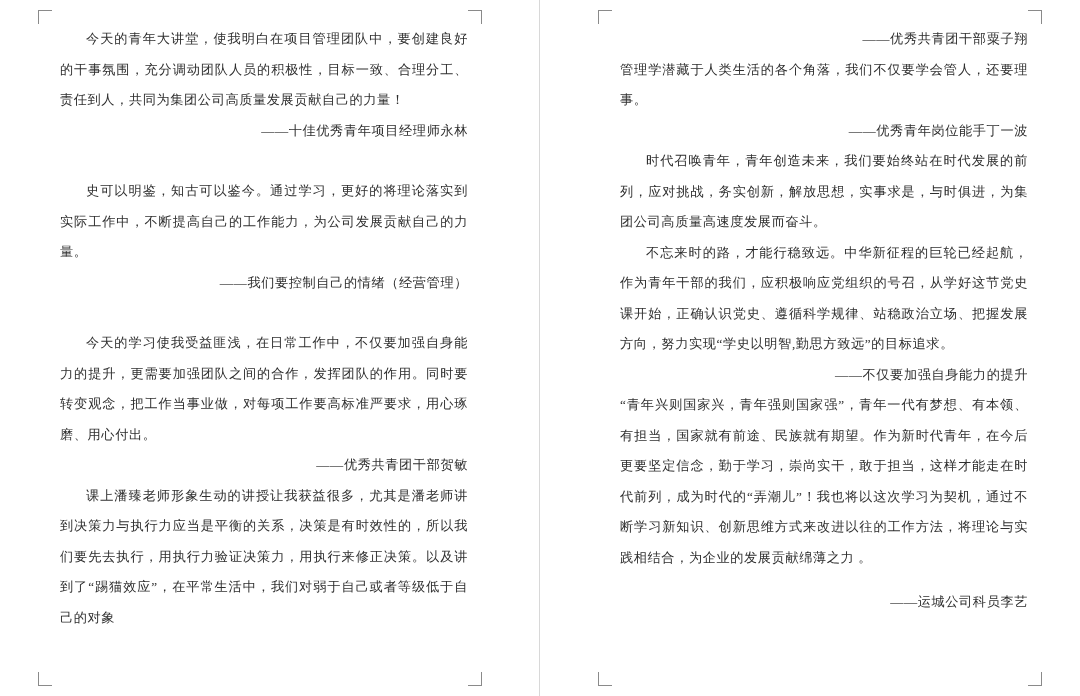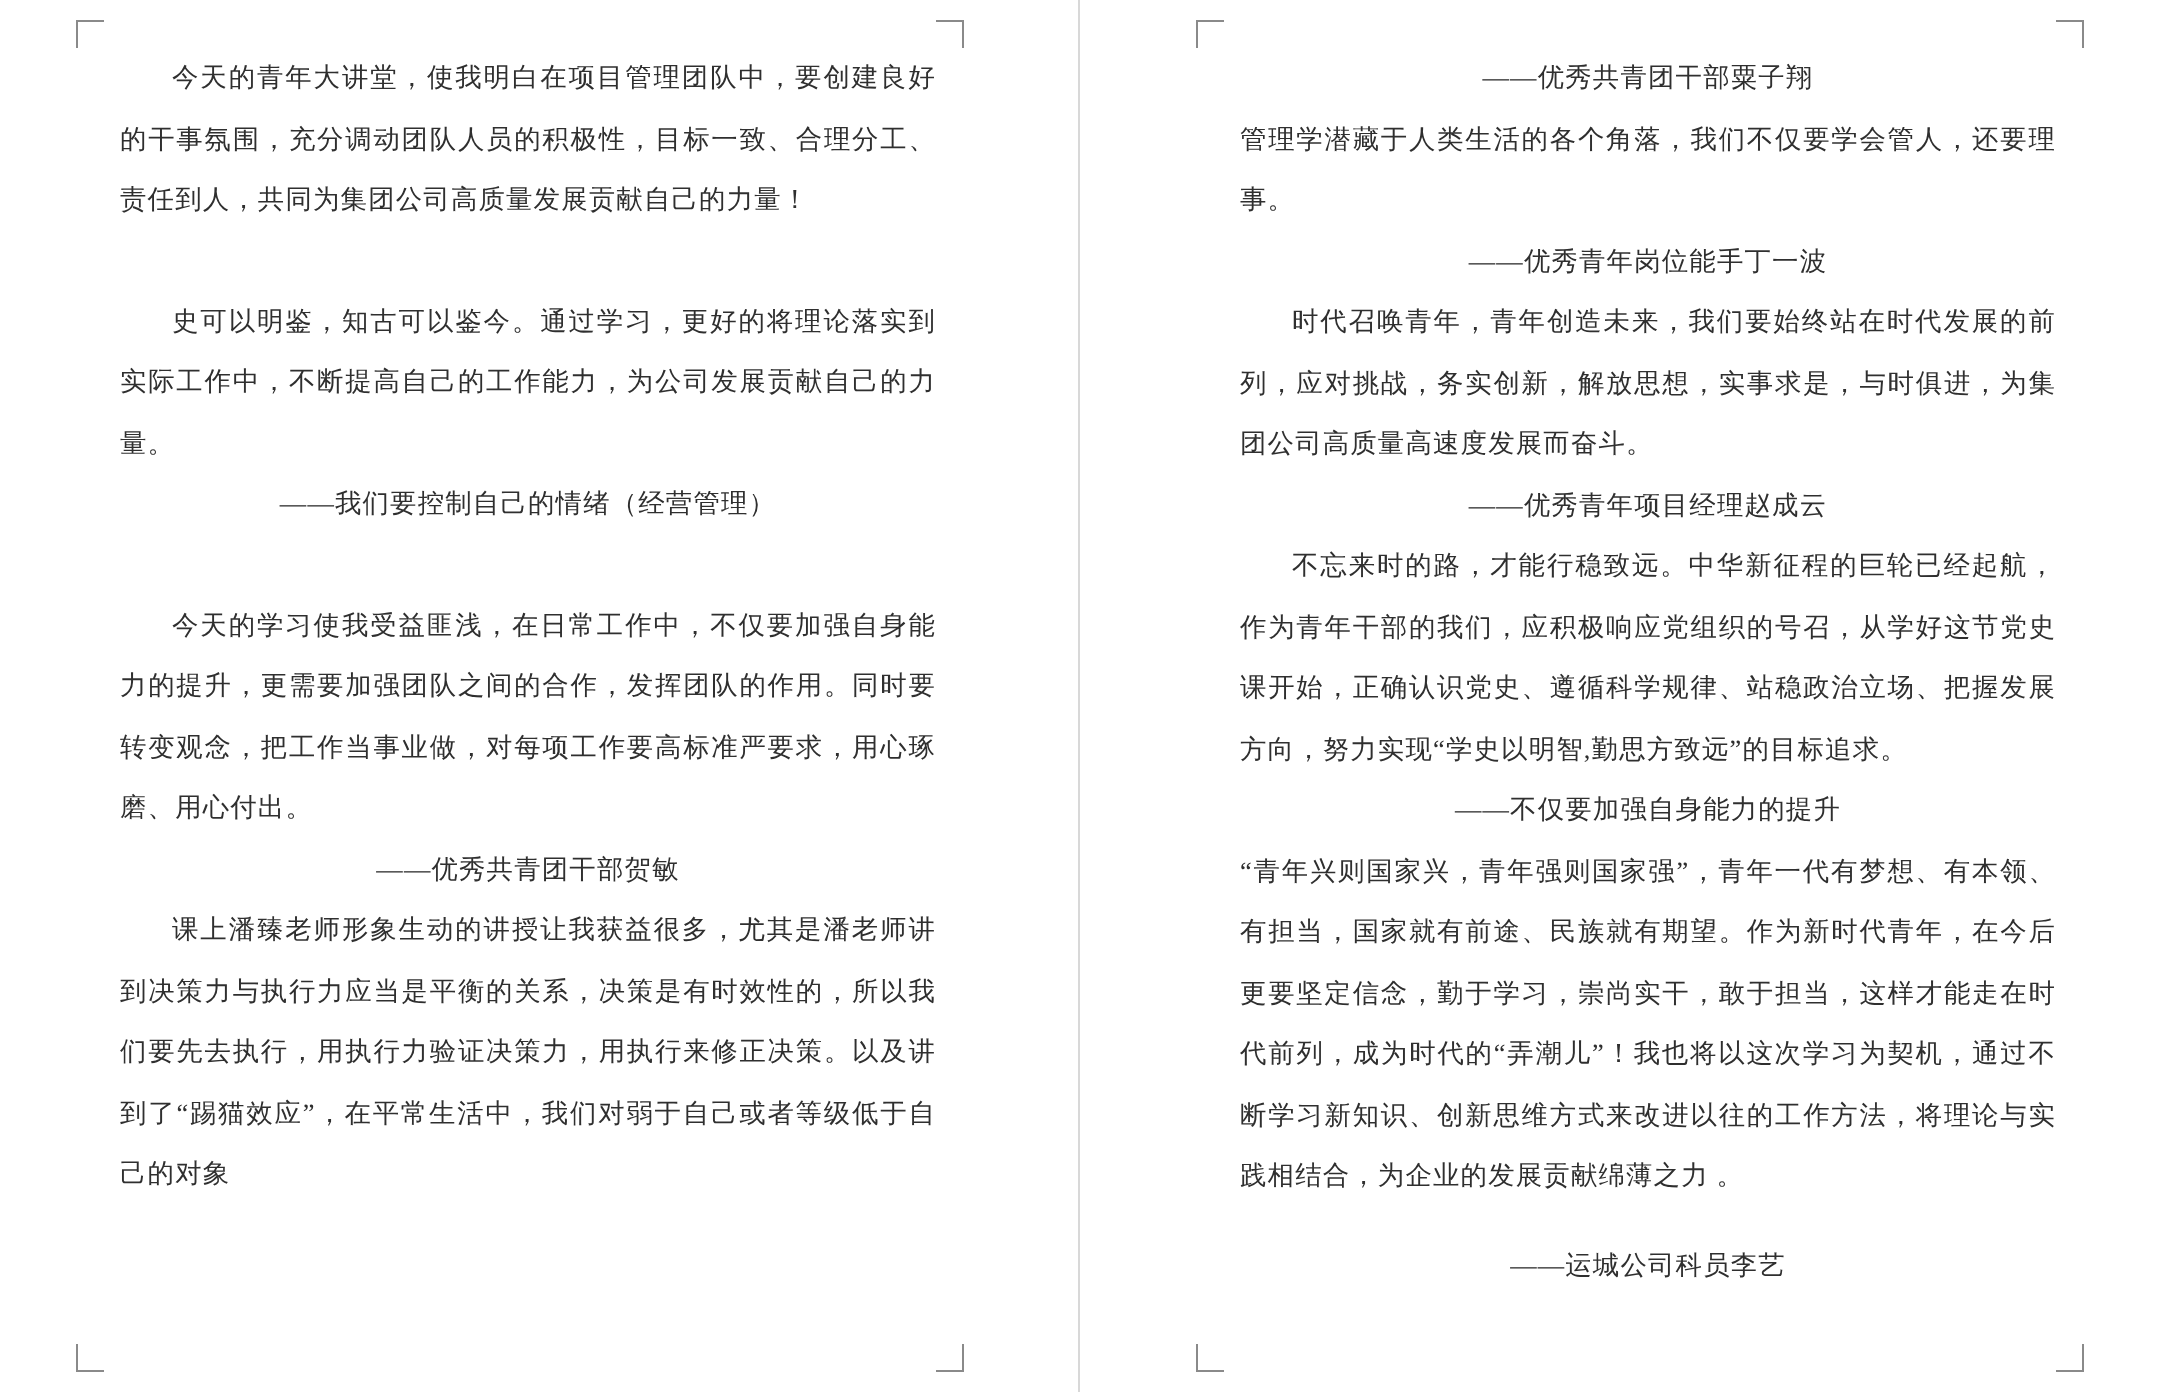"——优秀共青团干部粟子翔" .attrib { text-align: center -> right }
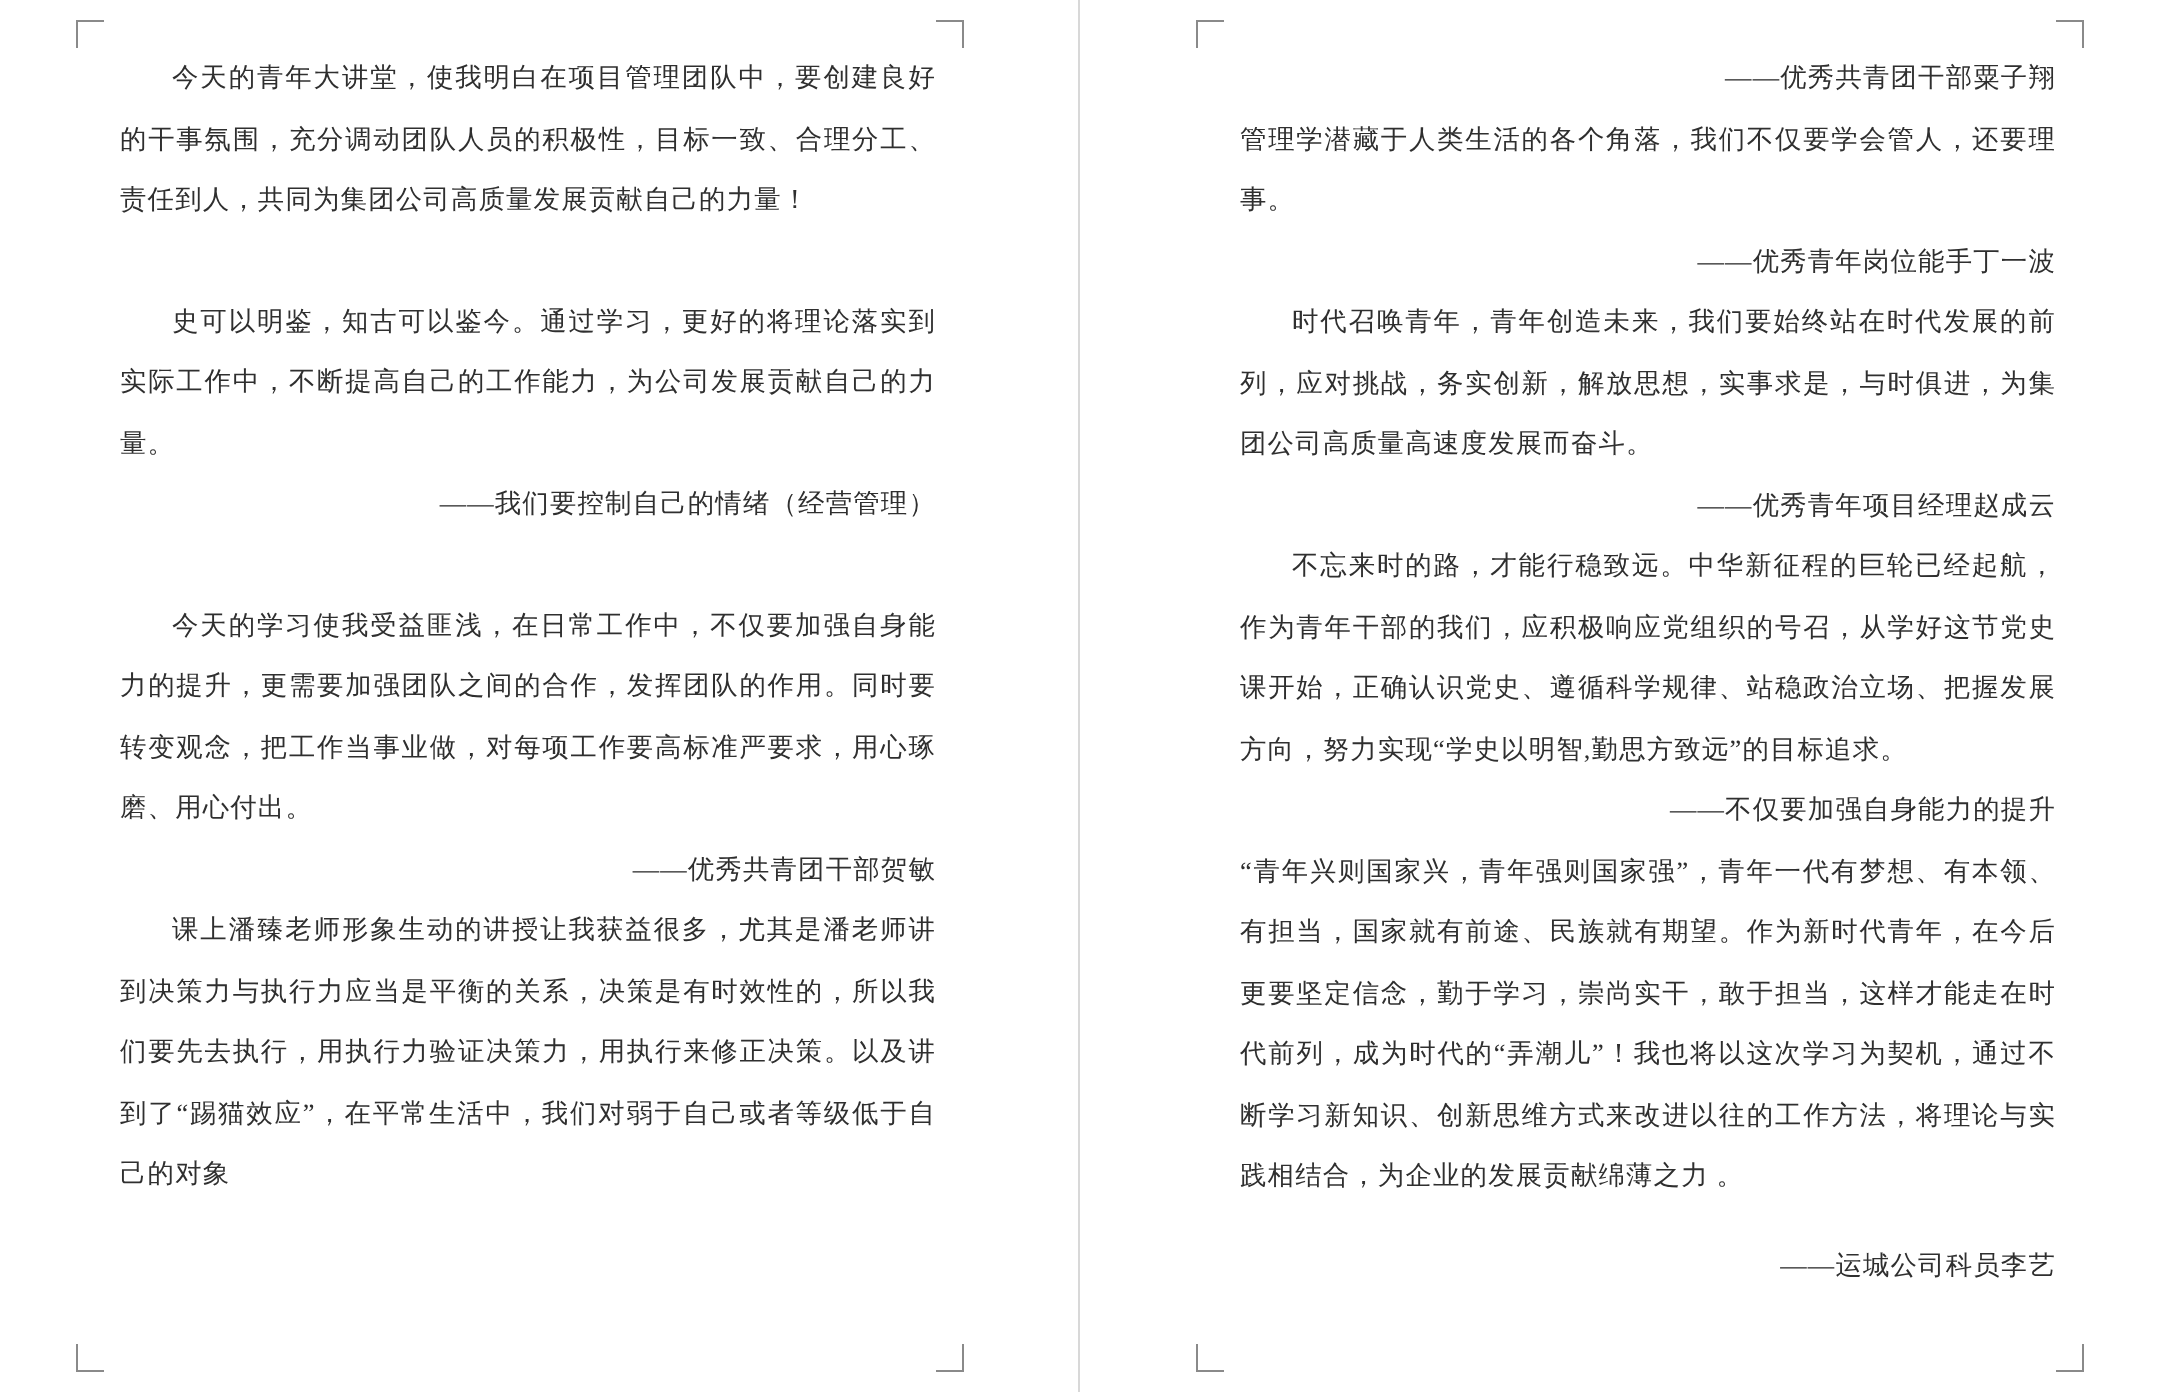"——十佳优秀青年项目经理师永林" p.attrib { html: none -> <p>——十佳优秀青年项目经理师永林</p> }
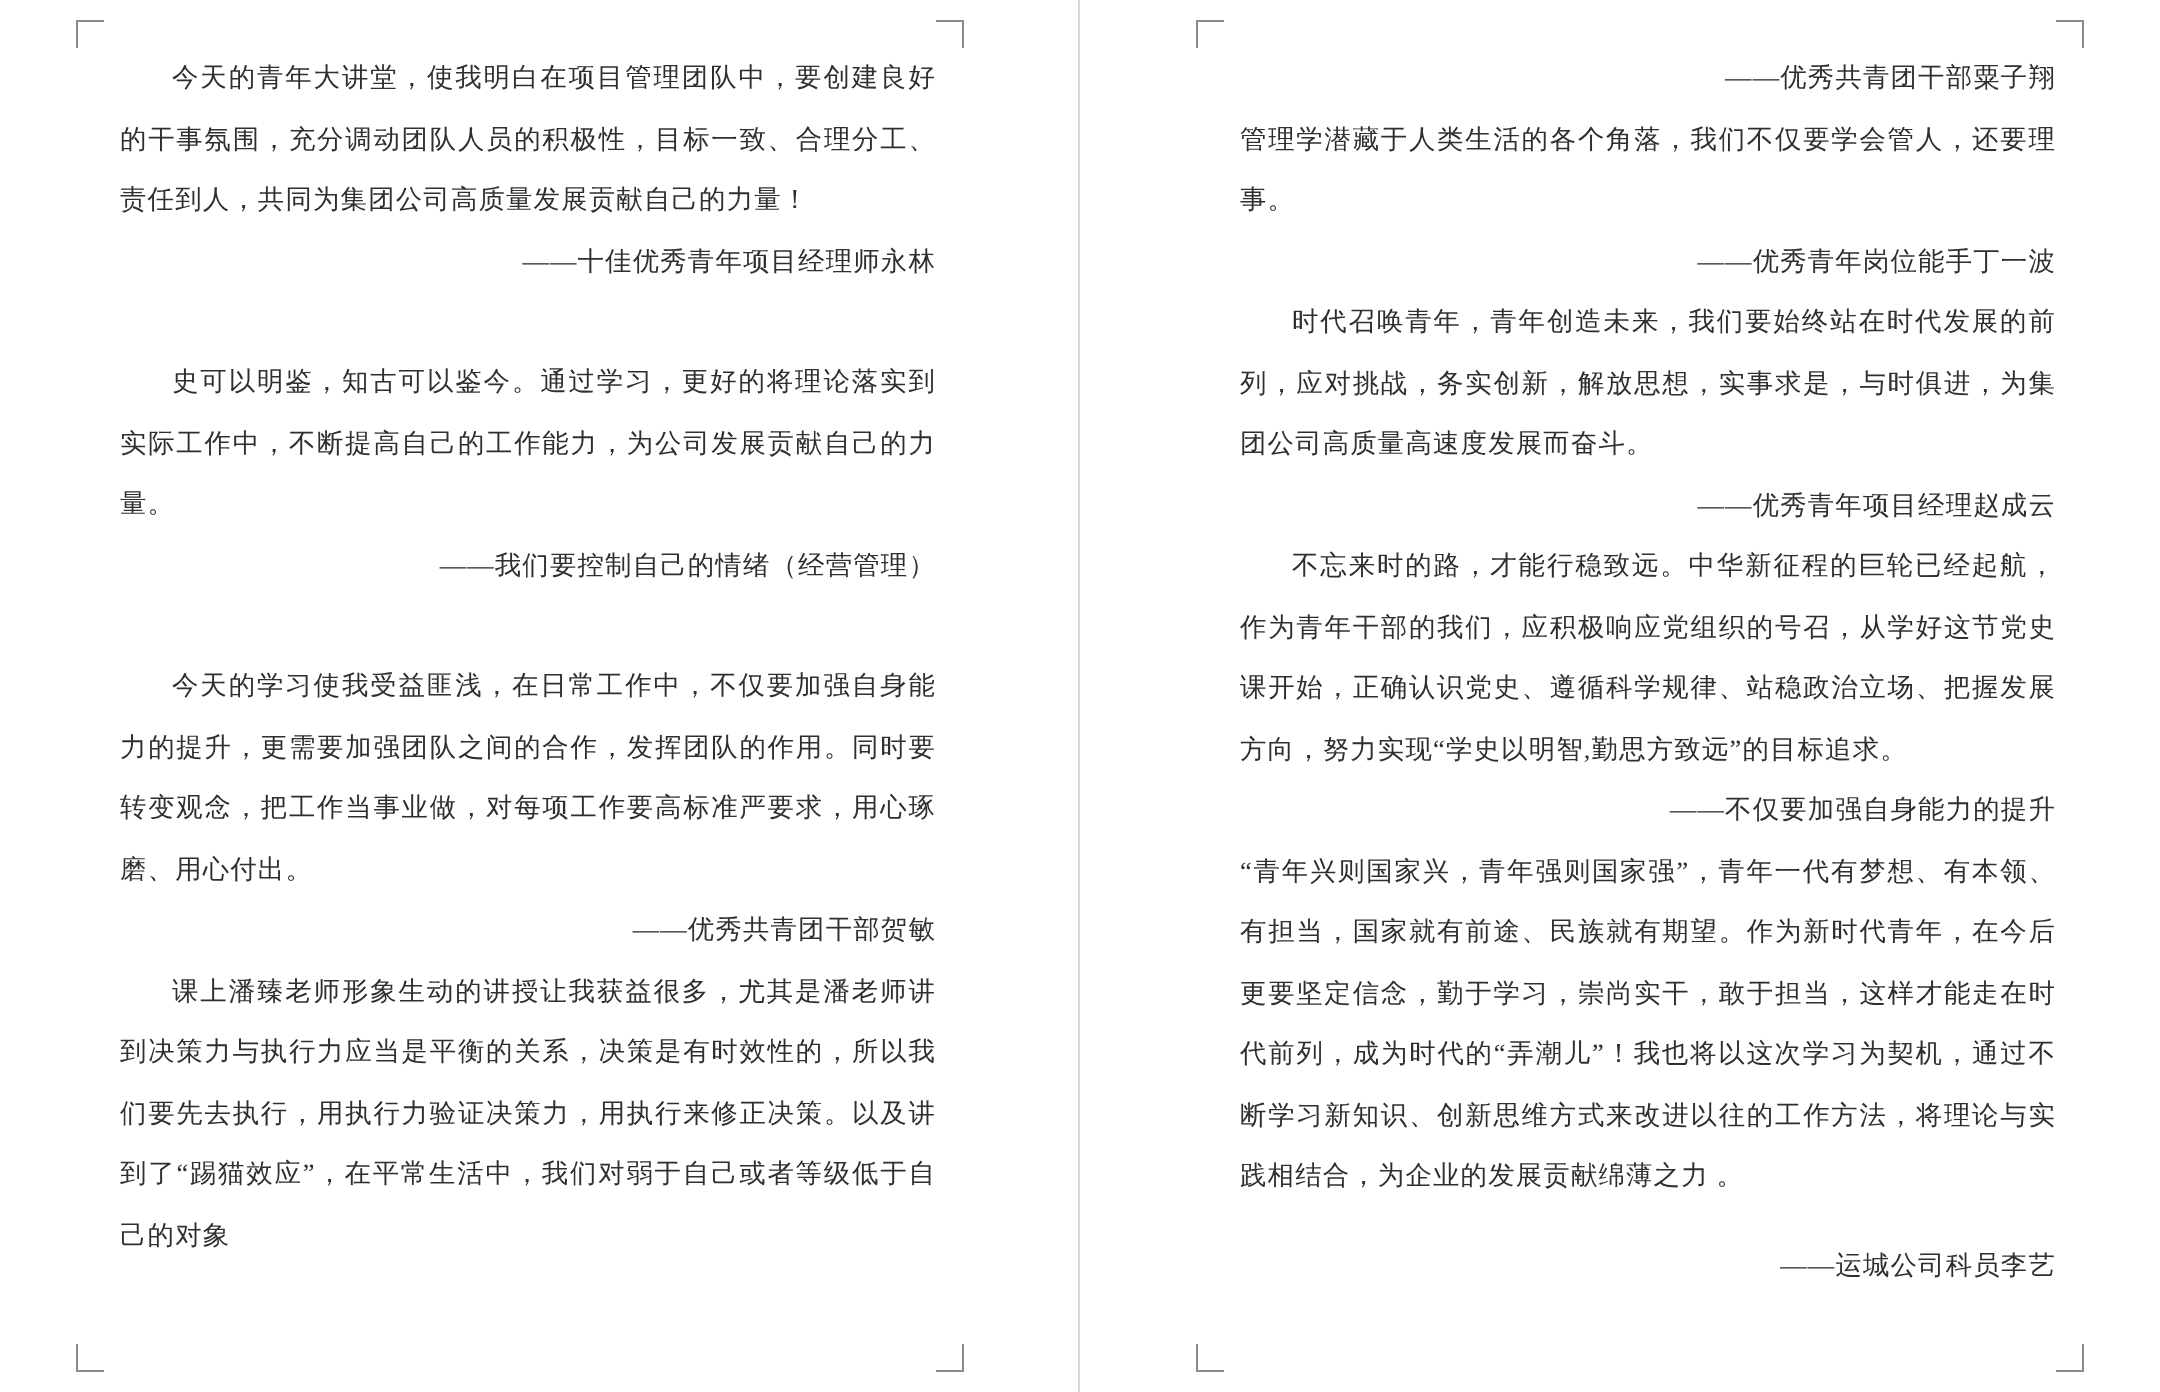"——优秀青年项目经理赵成云" p.attrib { html: <p>——优秀青年项目经理赵成云</p> -> none }
